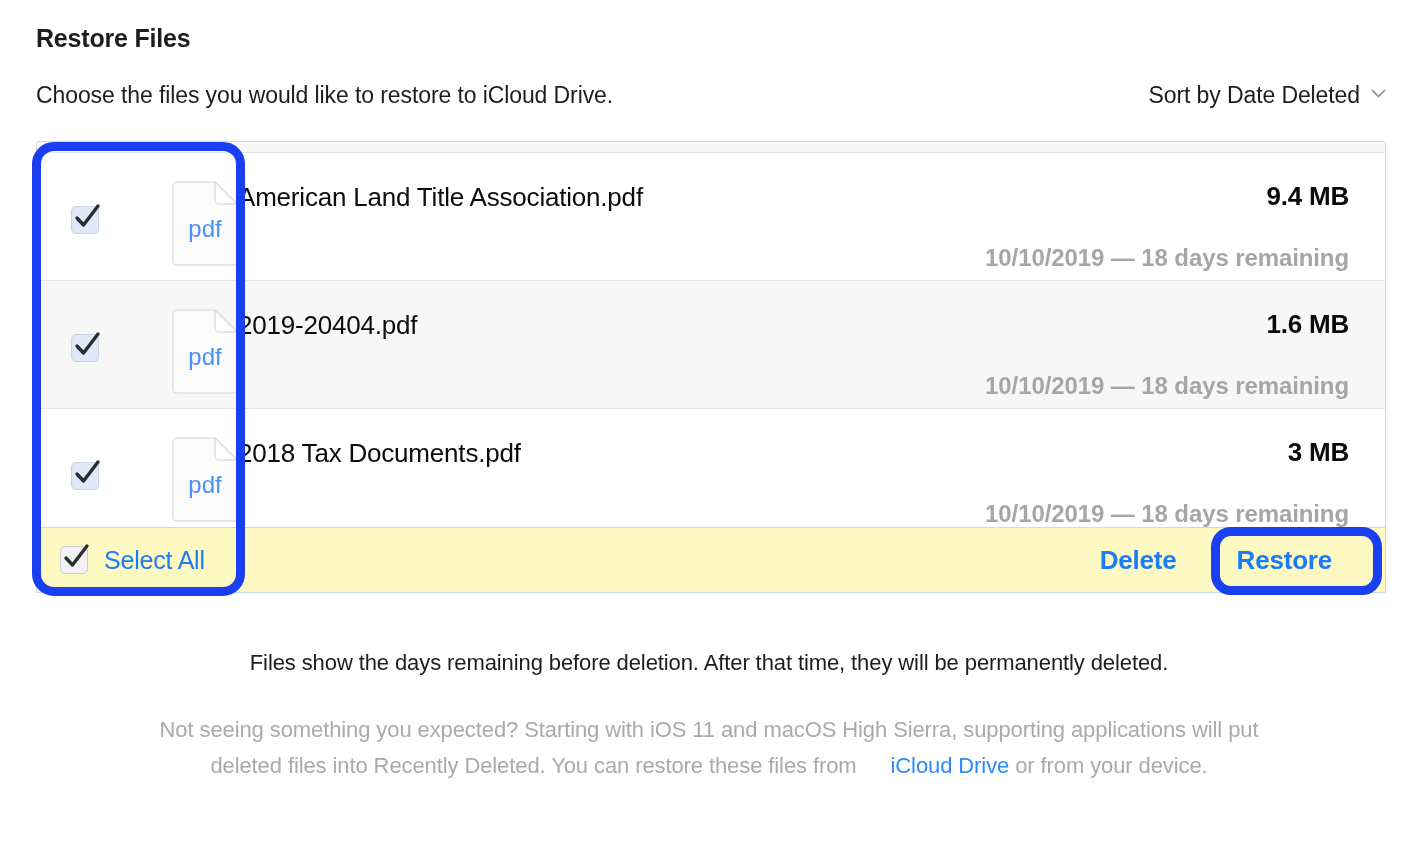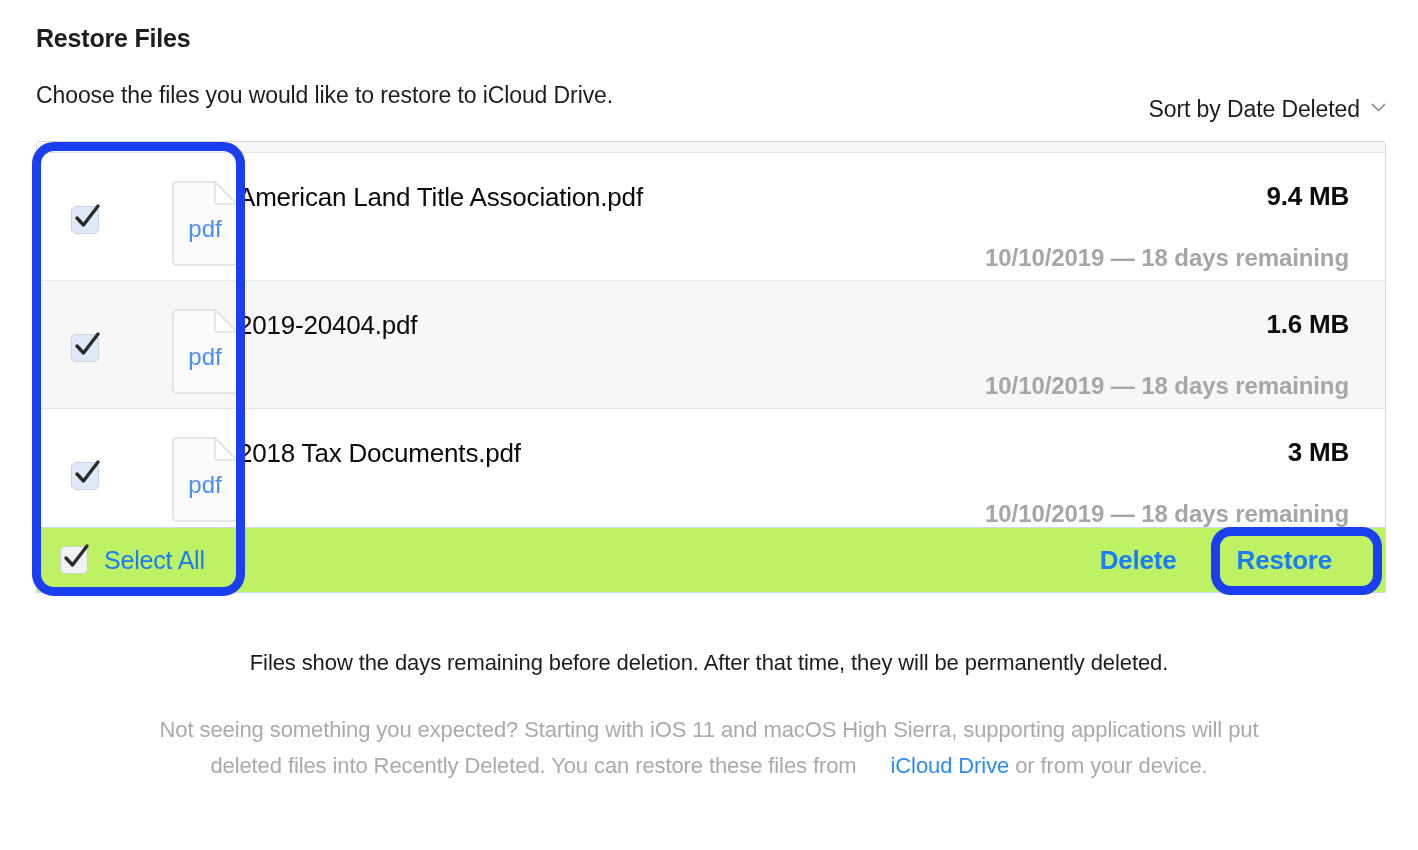"Sort by Date Deleted" #sort-control { top: 96px -> 82px }
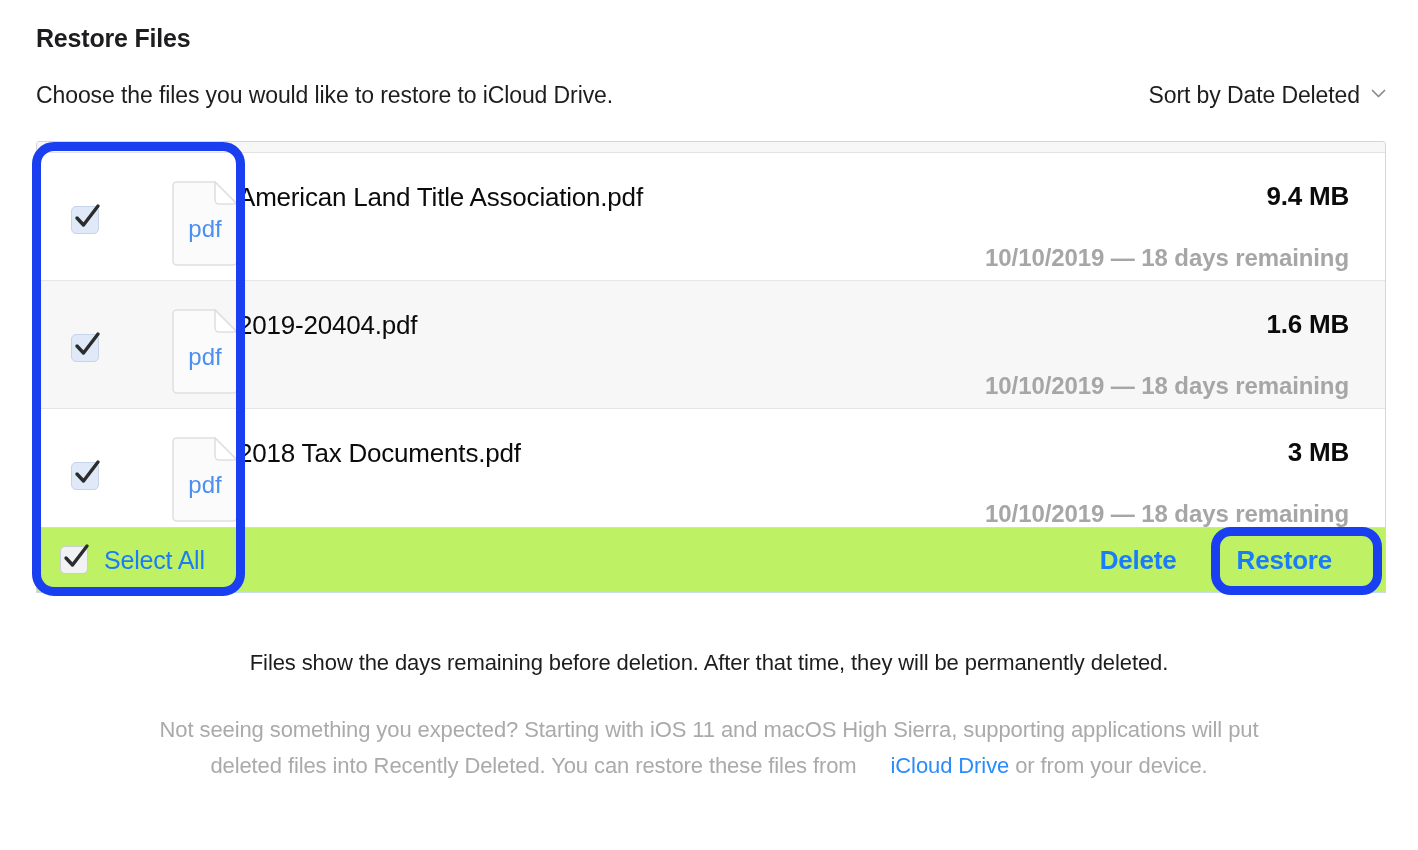"Select All" #action-bar { background: #bef264 -> #fef9c3 }
